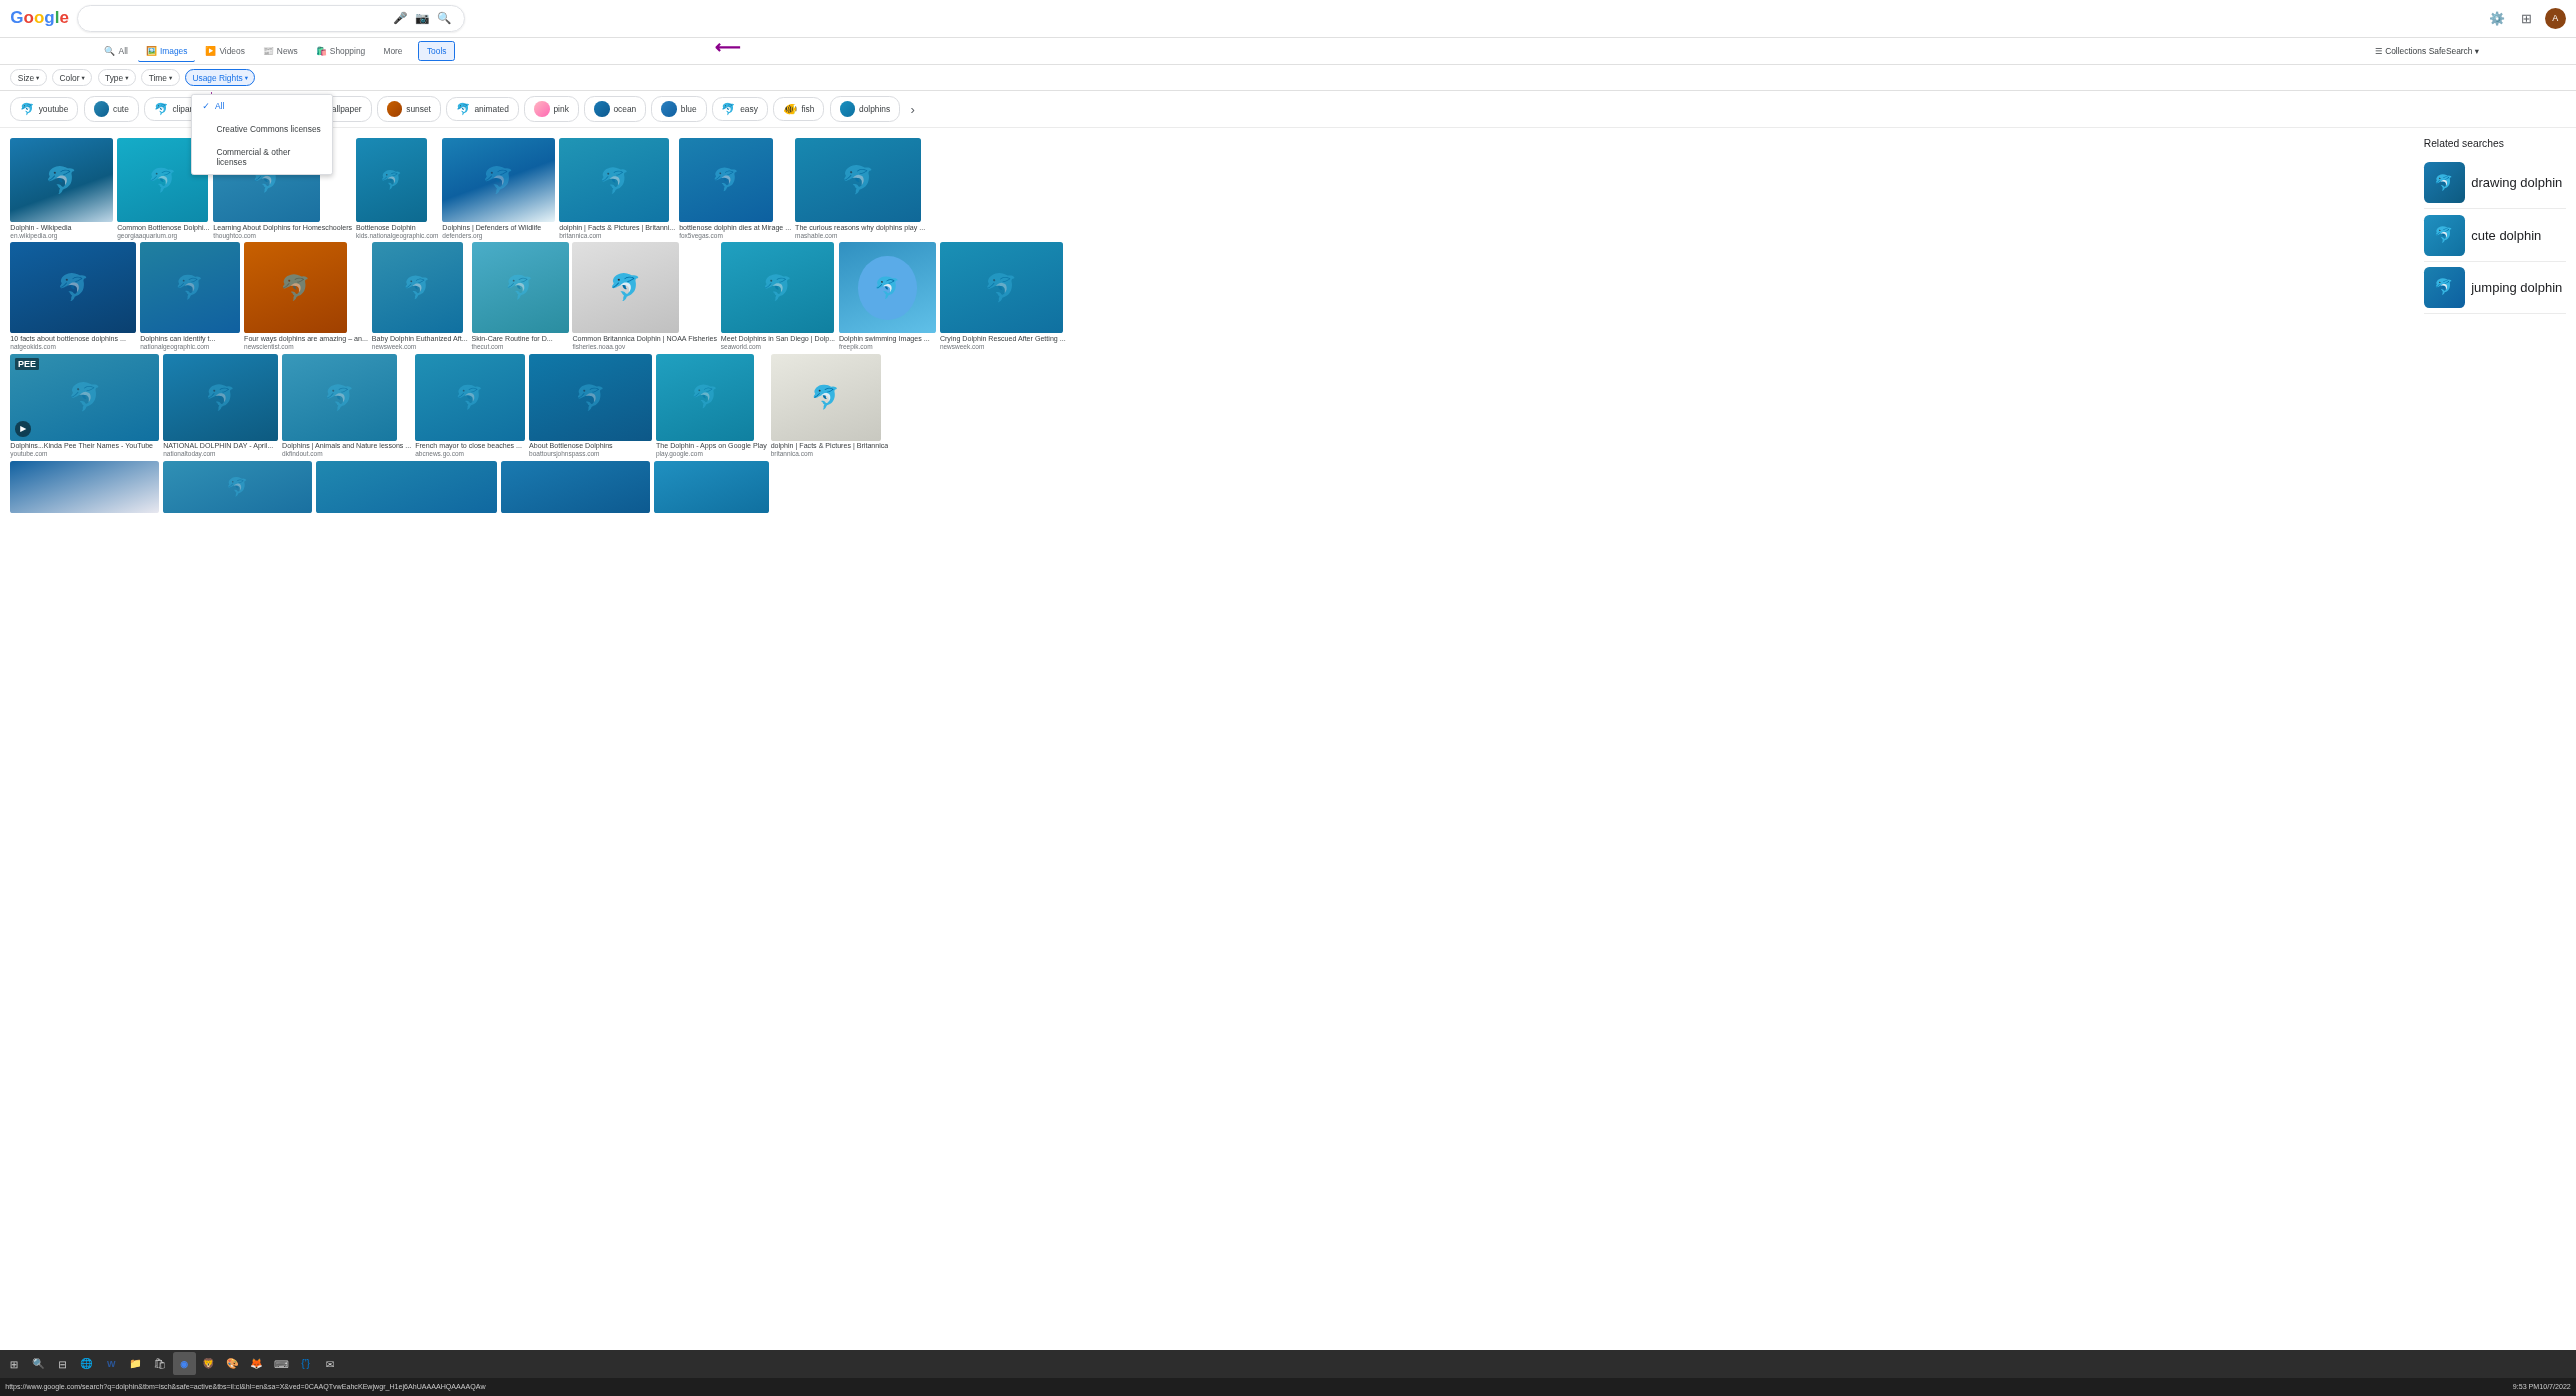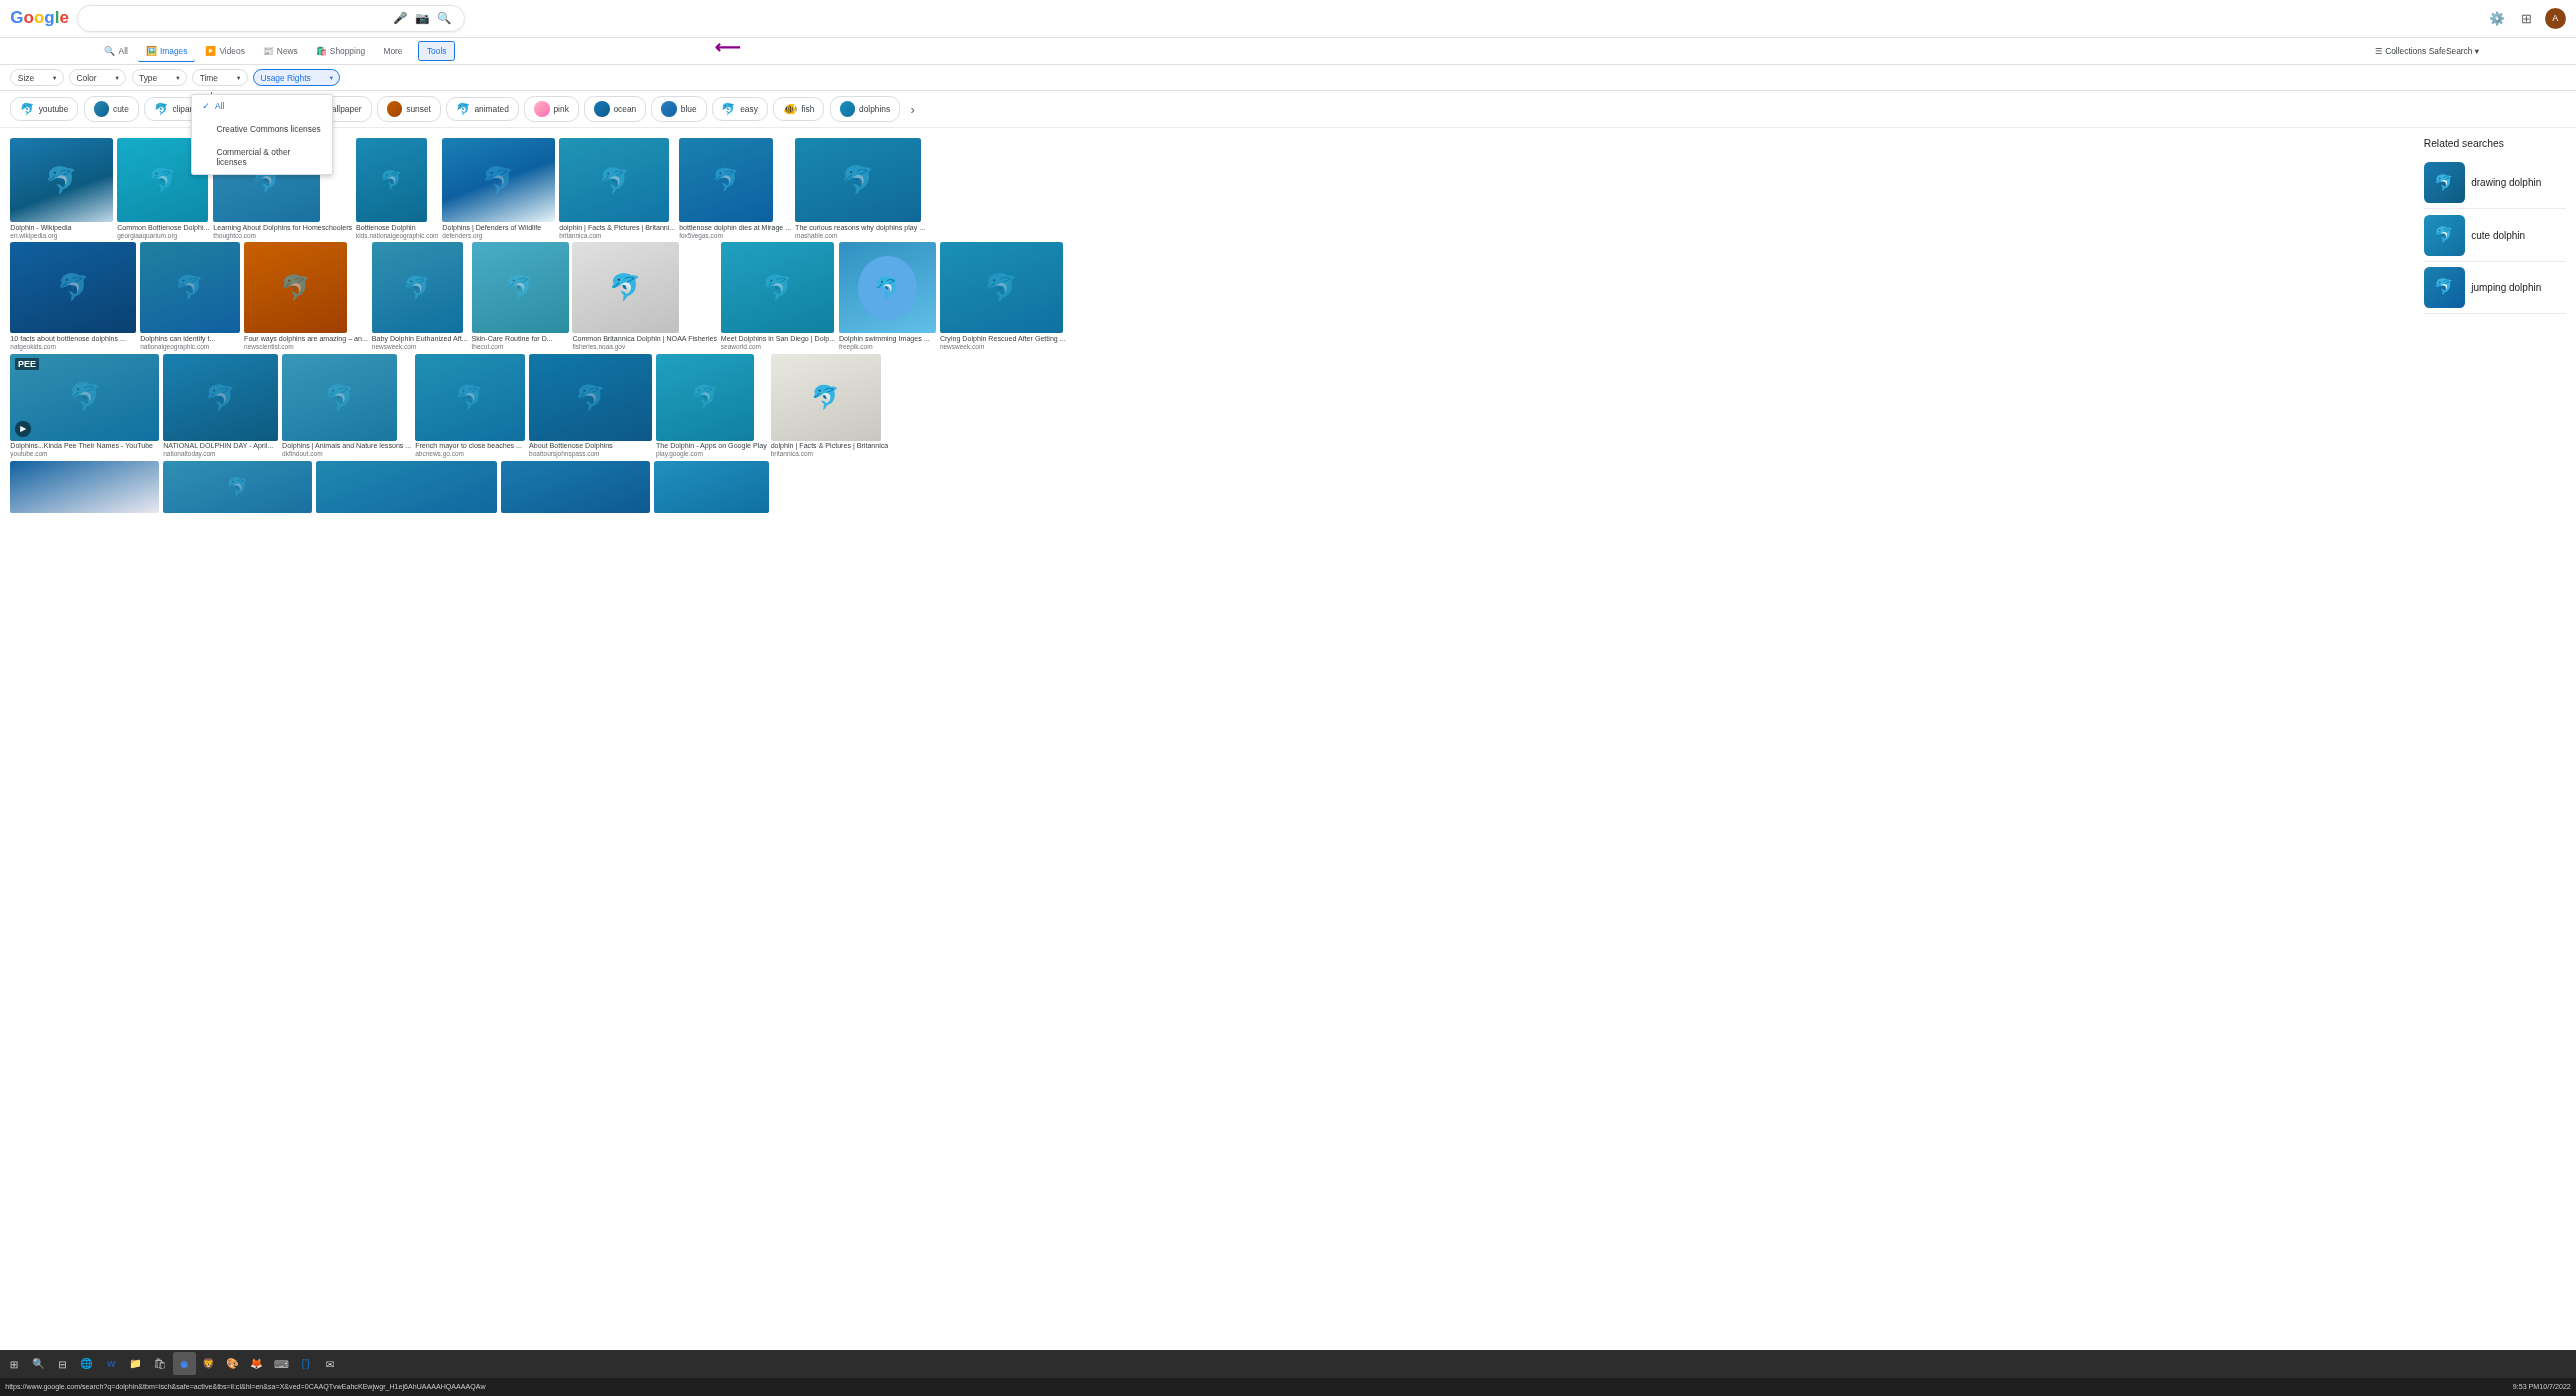"Size" .filter-btn { gap: 19px -> 2px }
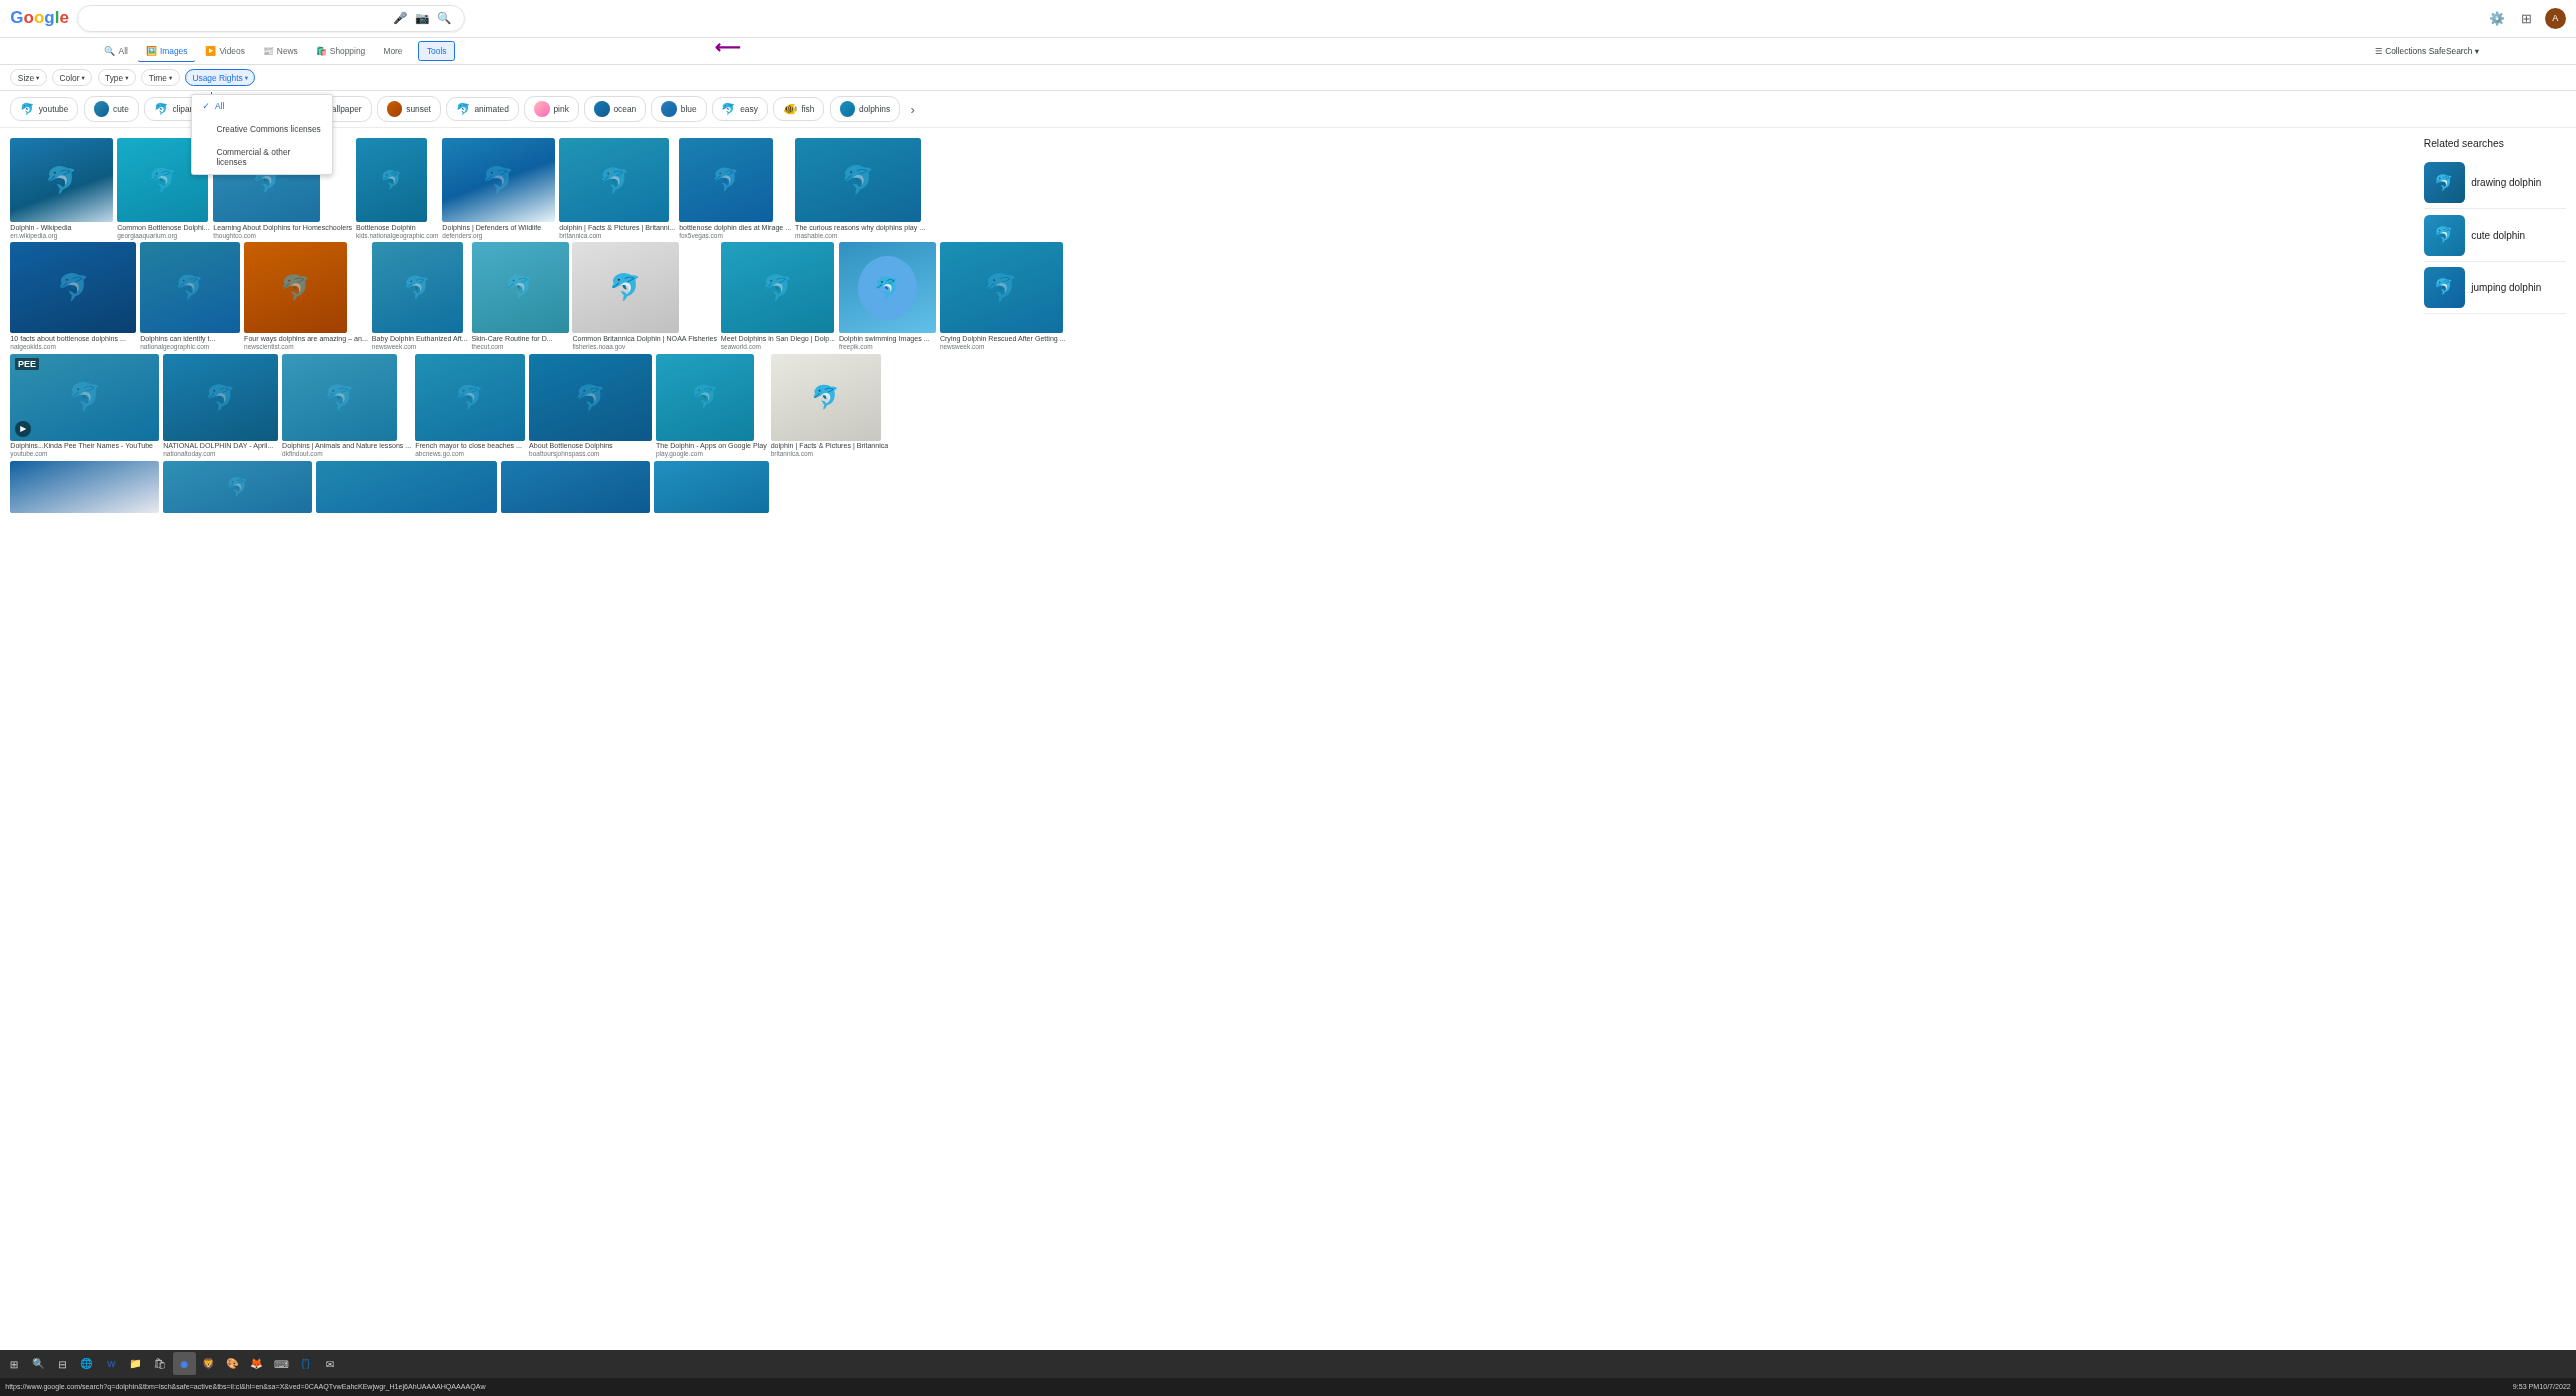"drawing dolphin" .related-text { font-size: 10px -> 13px }
